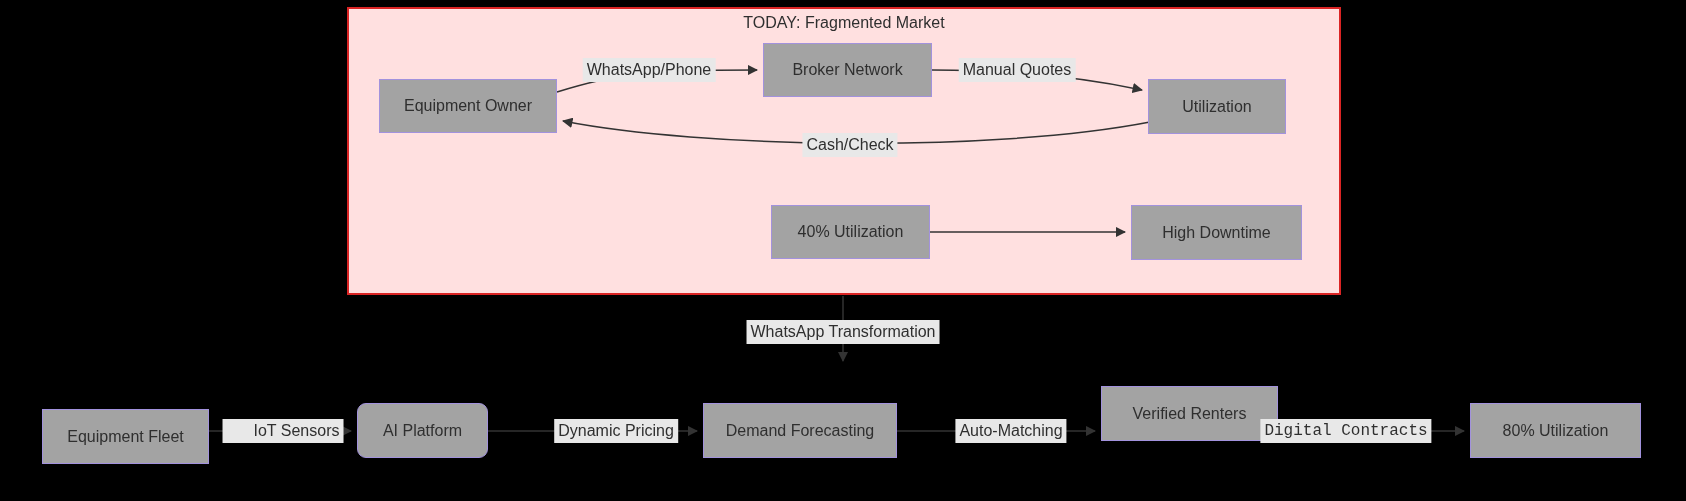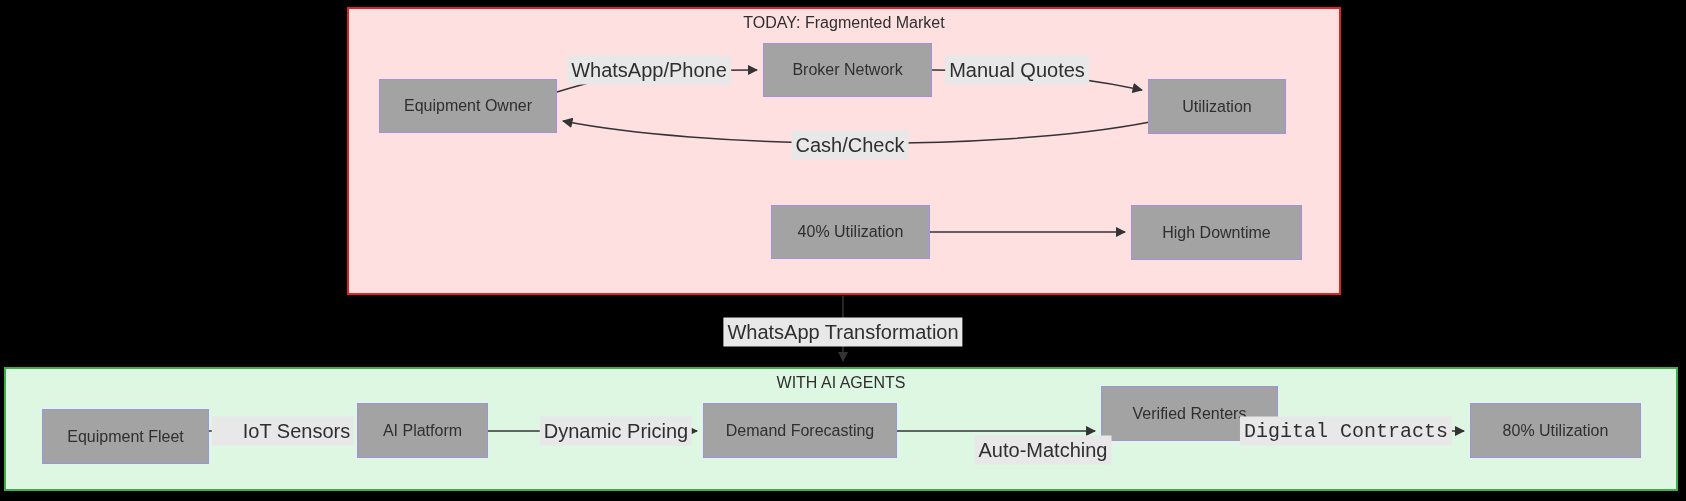"WhatsApp/Phone" .edge-label { font-size: 20px -> 16px }
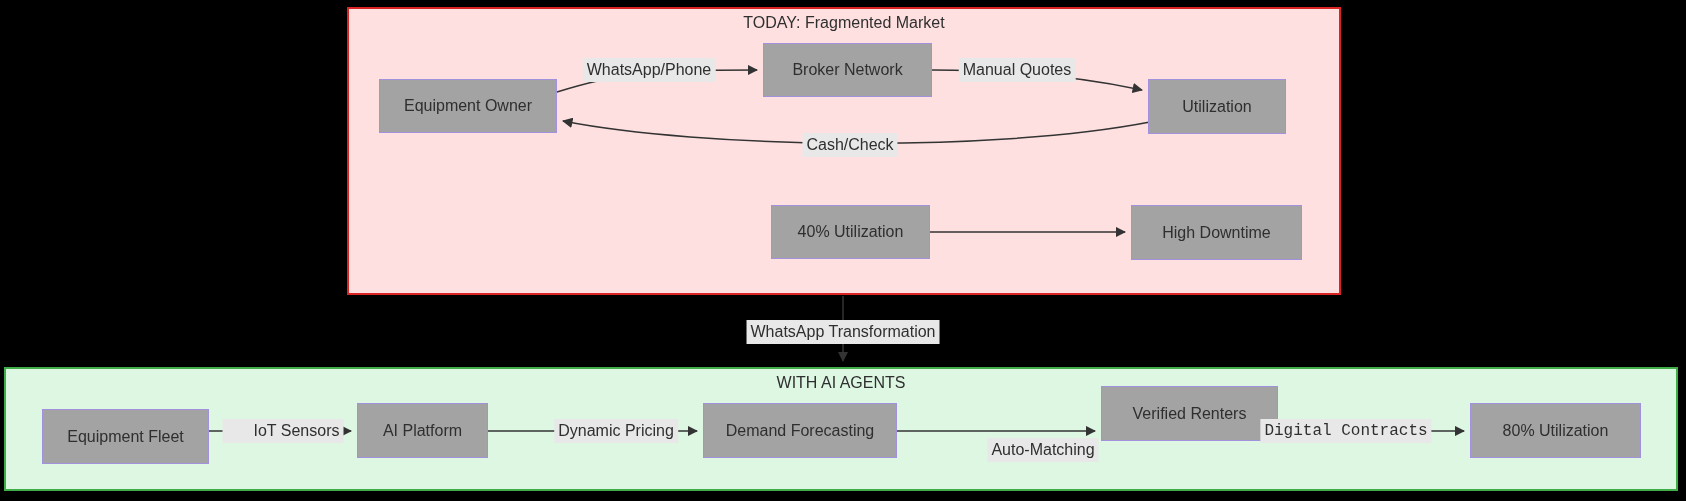"WITH AI AGENTS" div.subgraph { html: <div> <div>WITH AI AGENTS</div> </div> -> none }
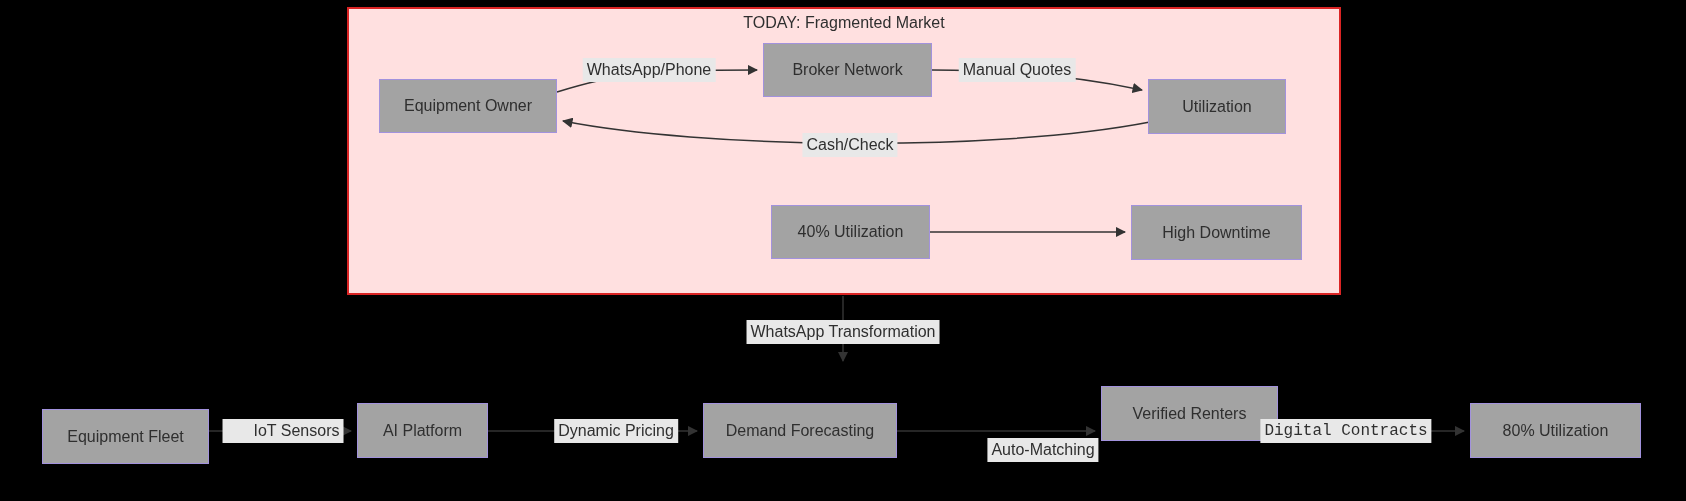"AI Platform" div.node { border-radius: none -> 9px }
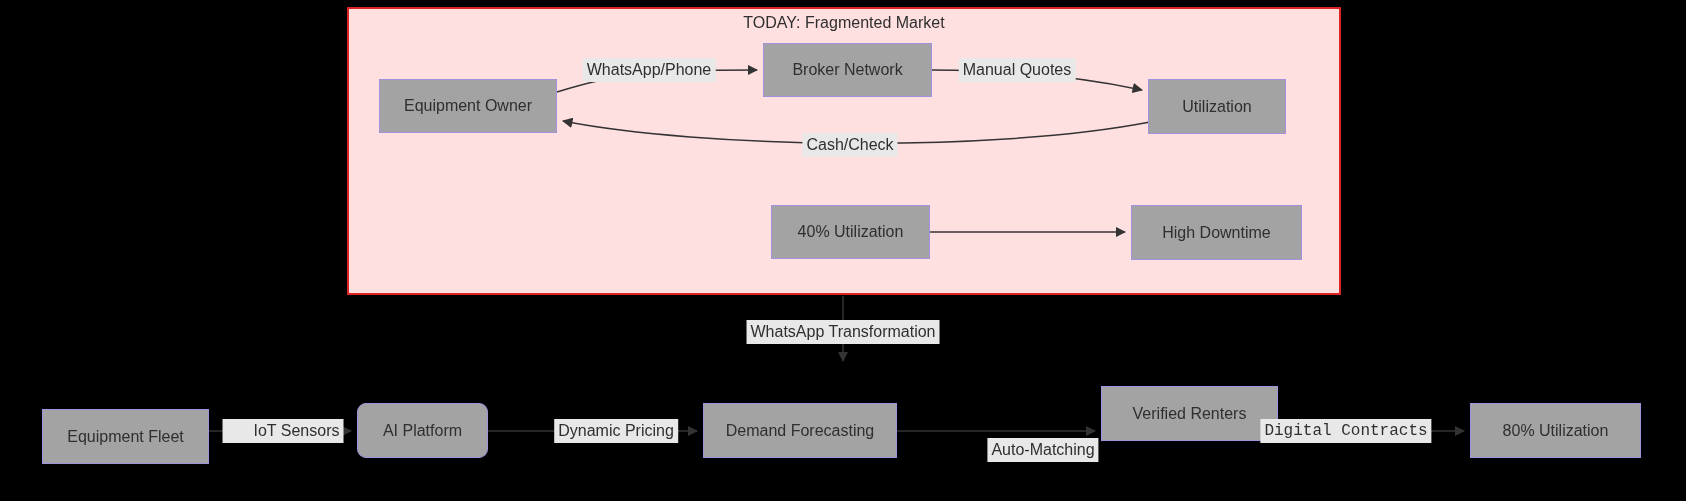"Auto-Matching" div.edge-label { margin-left: 32px -> none; top: 450px -> 431px }
